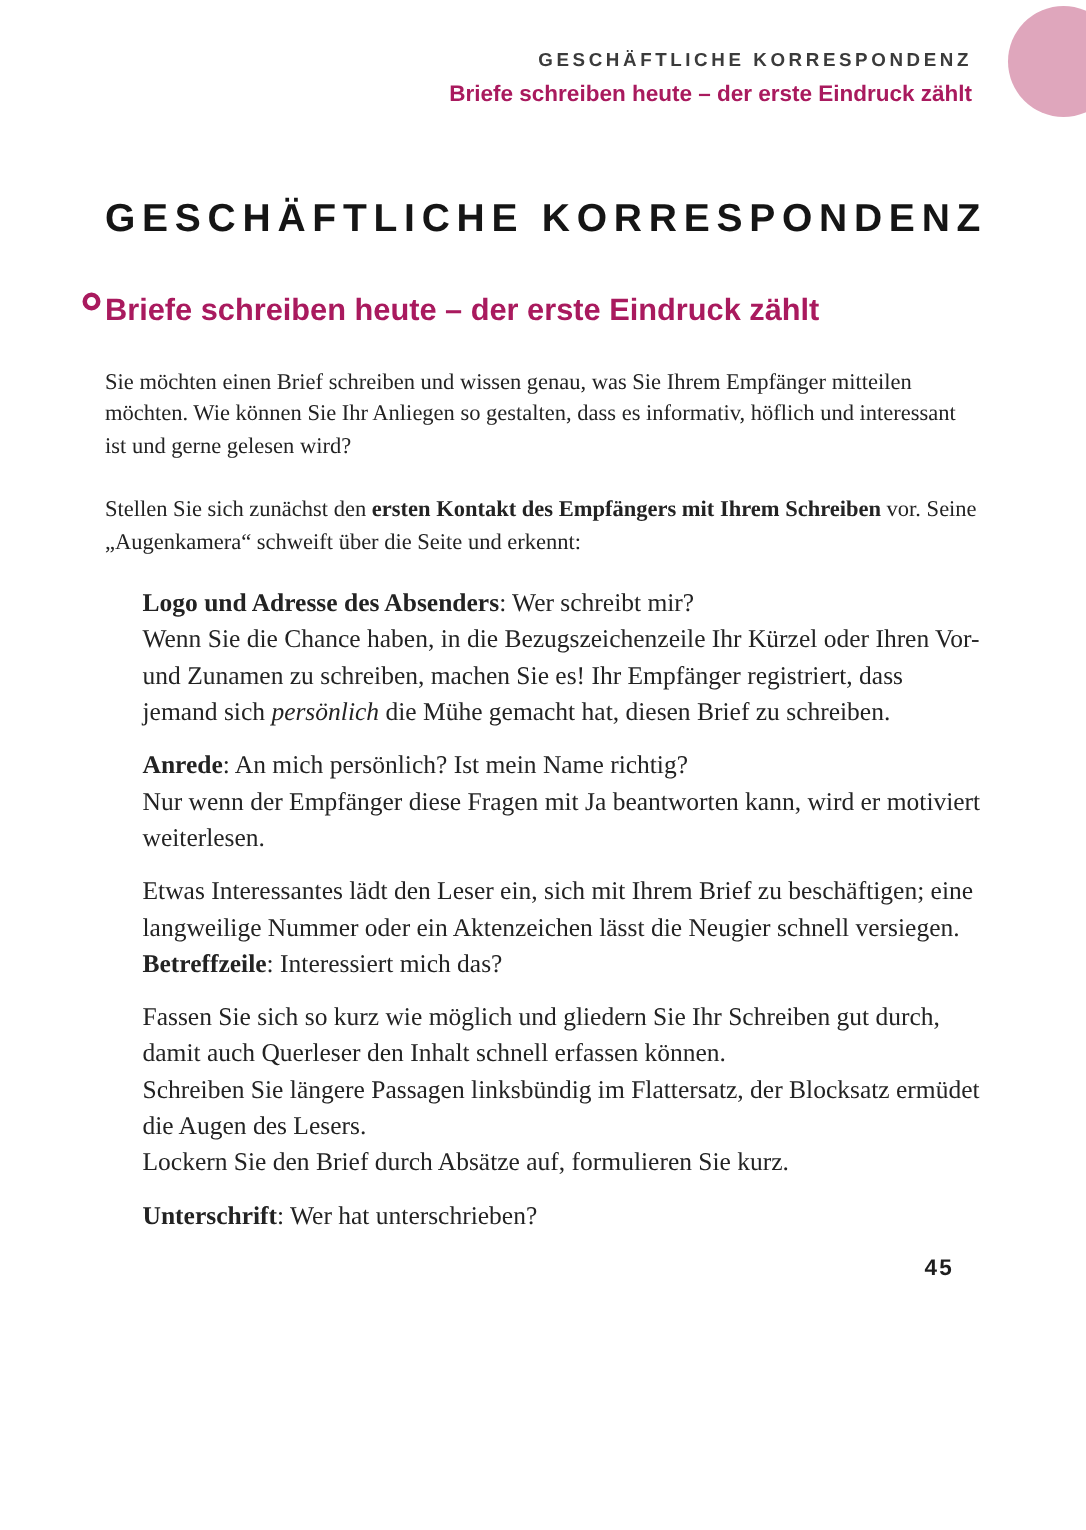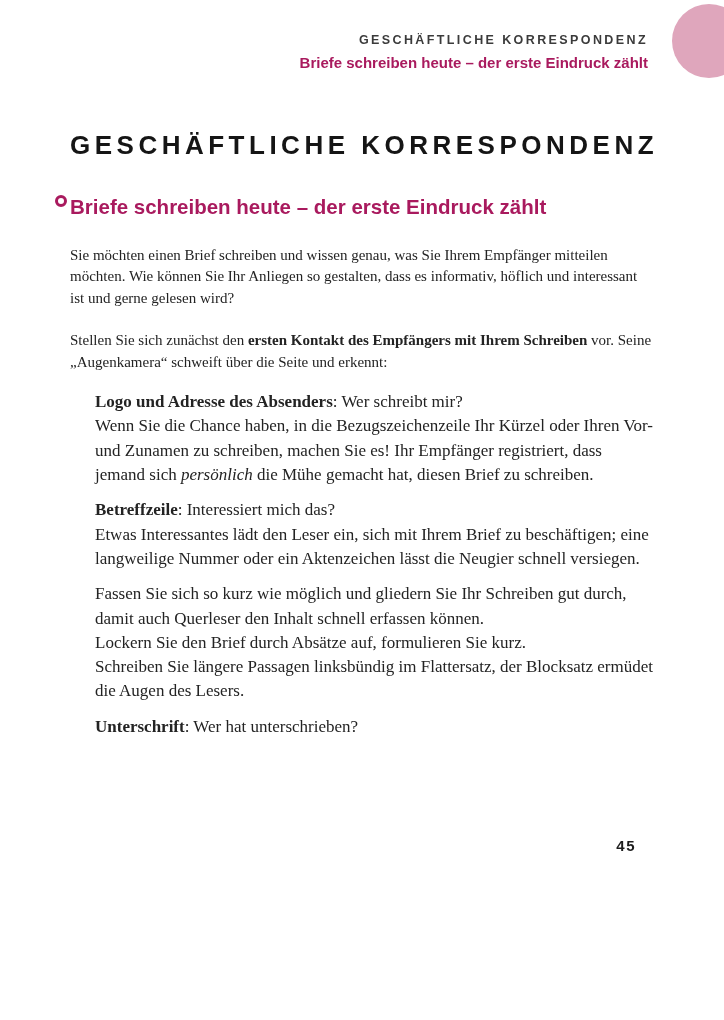"Anrede: An mich persönlich? Ist" div.item { html: none -> <div> <p><strong>Anrede</strong><span>: An mich persönlich? Ist mein Name richtig?</span></p> <p><span>Nur wenn der Empfänger diese Fragen mit Ja beantworten kann, wird er motiviert weiterlesen.</span></p> </div> }
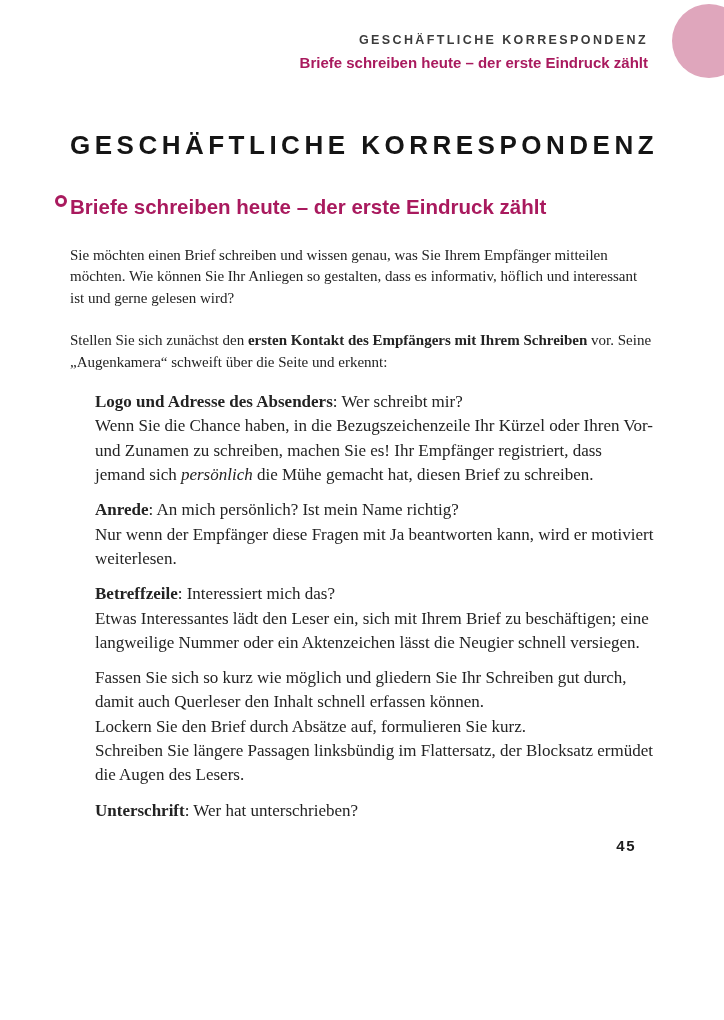"Betreffzeile: Interessiert mich das?" p { order: before "Etwas Interessantes lädt den Leser" -> after "Etwas Interessantes lädt den Leser" }
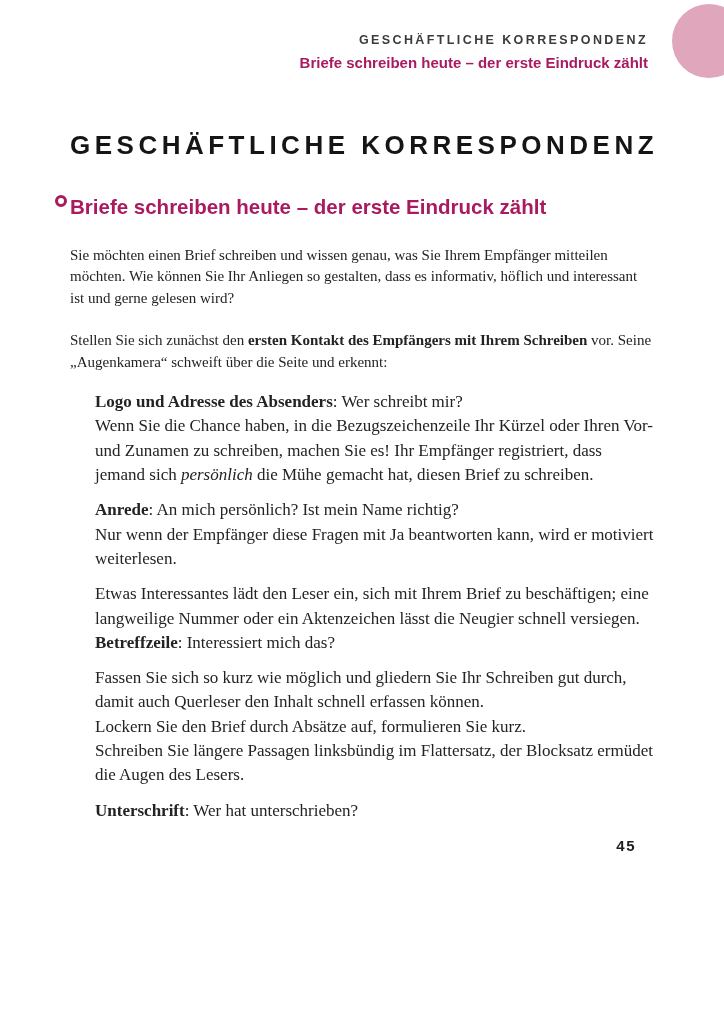"Lockern Sie den Brief durch" p { order: before "Schreiben Sie längere Passagen" -> after "Schreiben Sie längere Passagen" }
